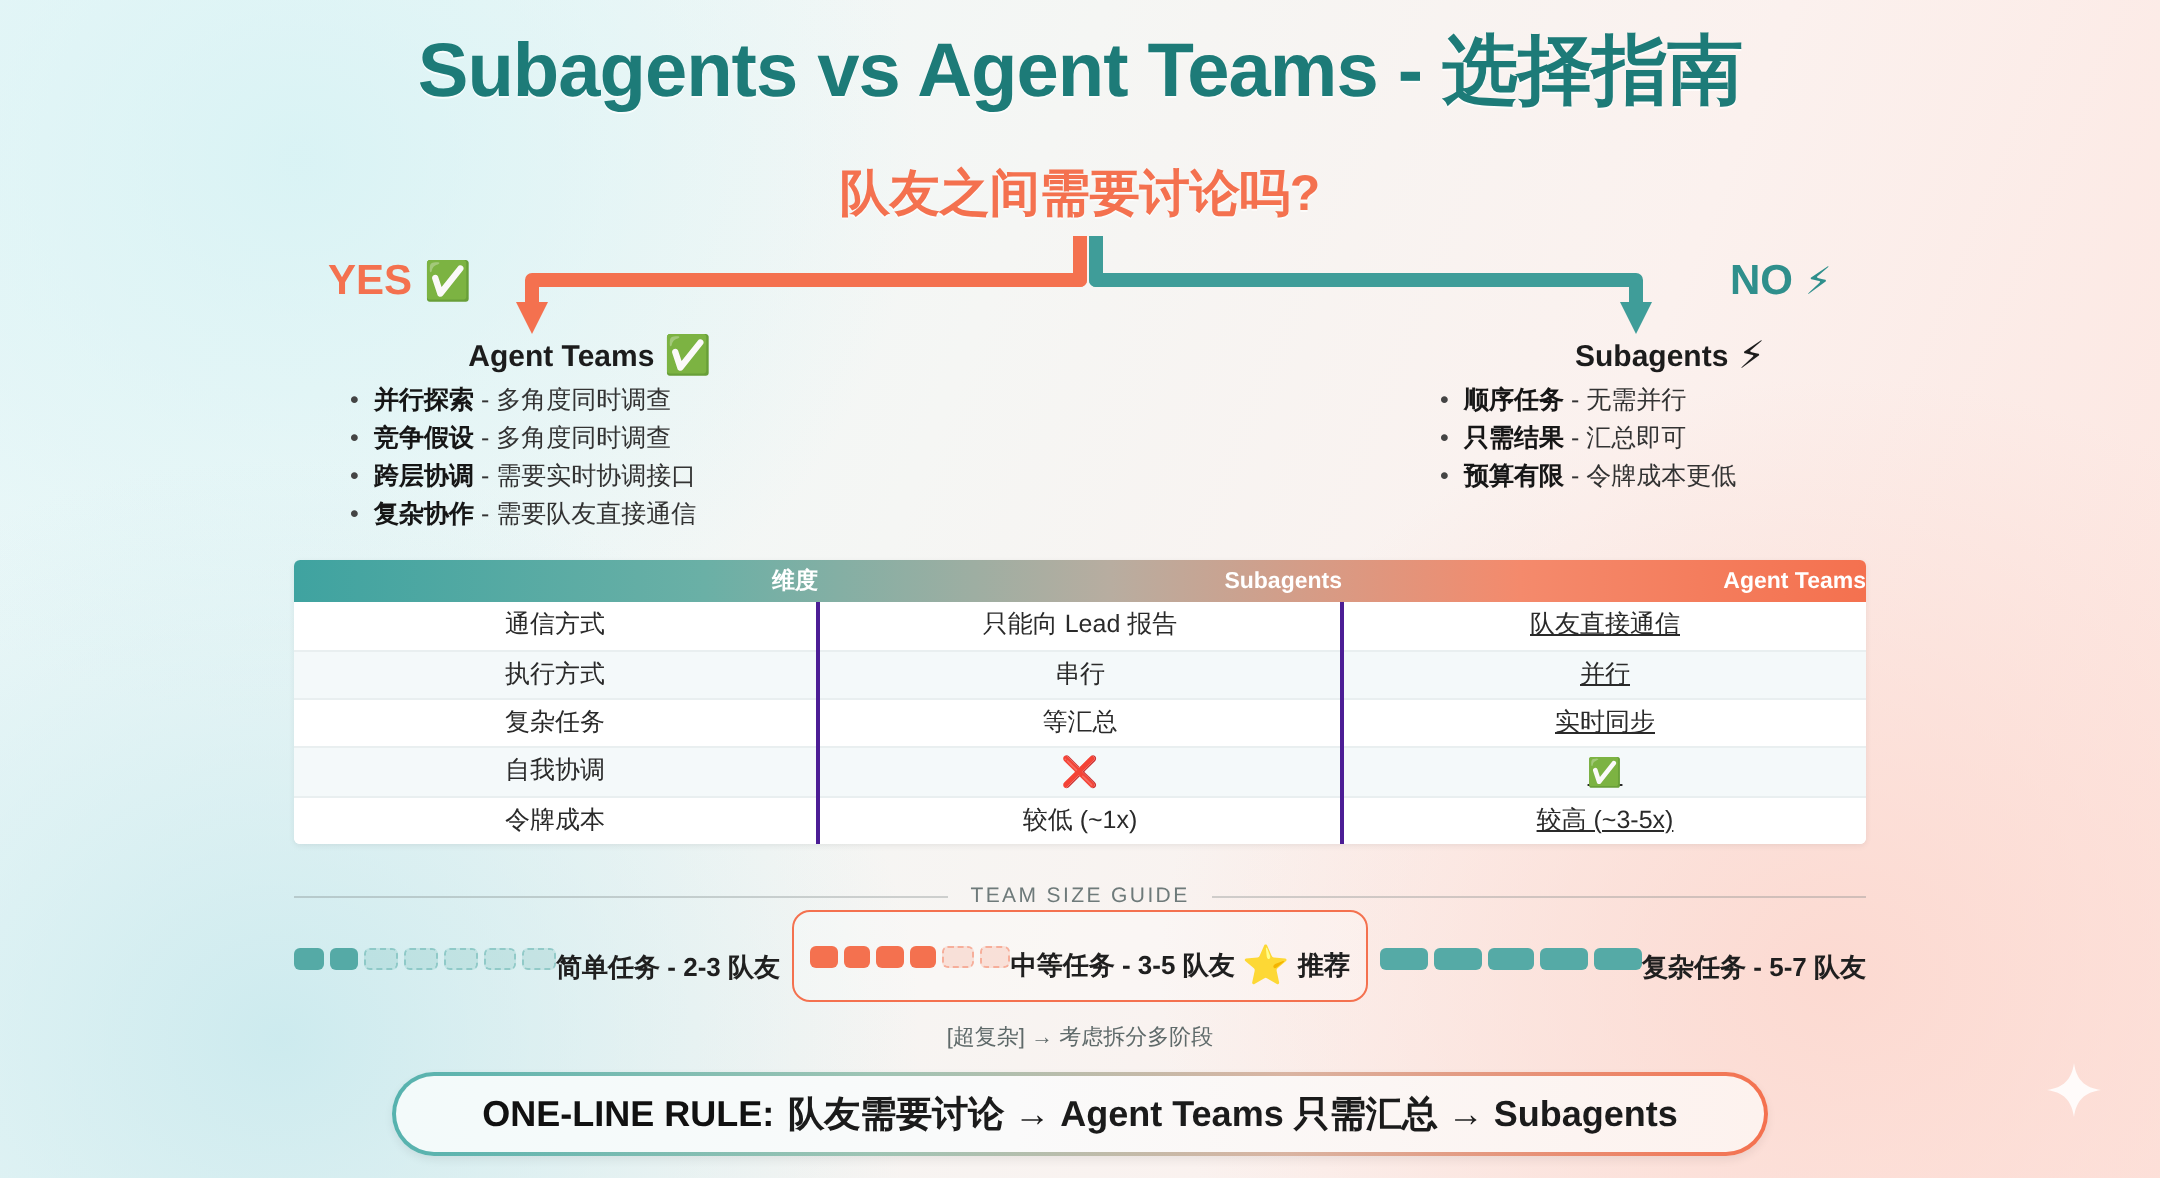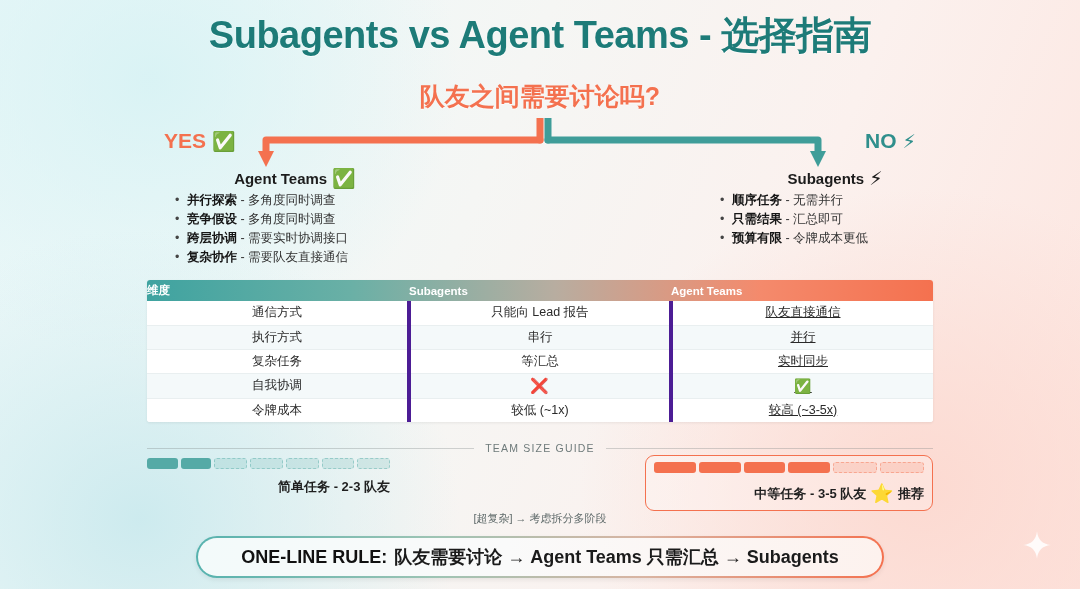"维度" .table thead th { text-align: left -> right }
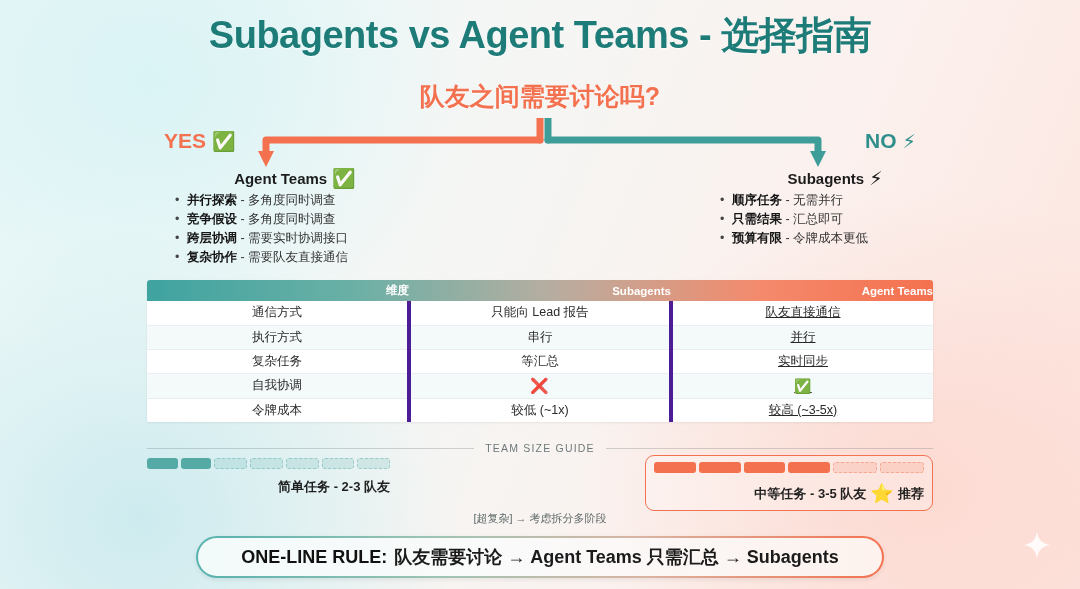"通信方式" .table tbody td { border-right: 4px solid #4c1d95 -> 2px solid #4c1d95 }
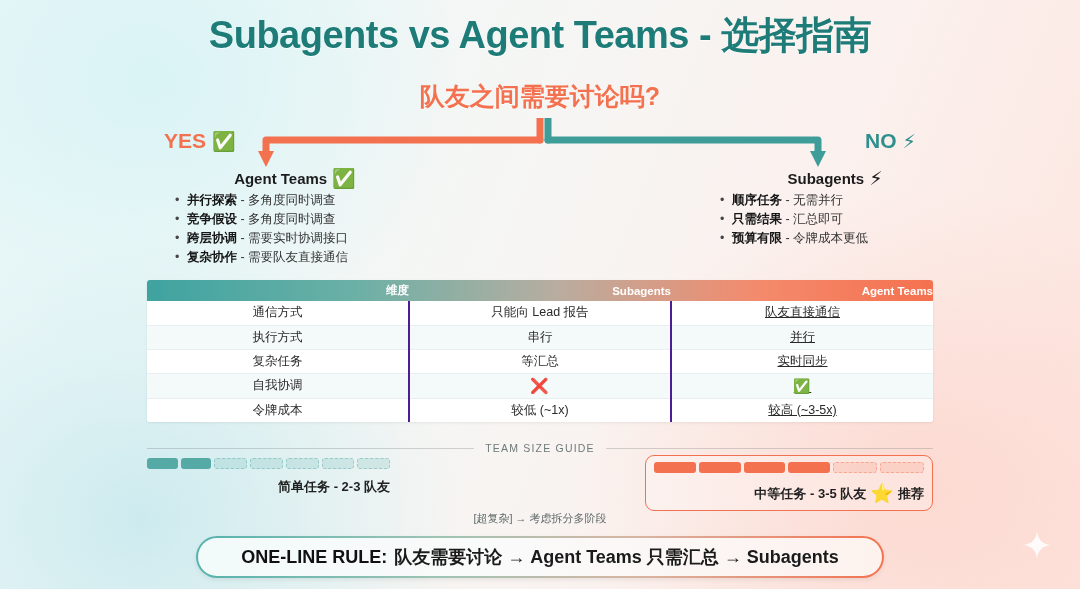"简单任务 - 2-3 队友" .bargroup { align-items: flex-end -> center; flex-direction: column -> row }
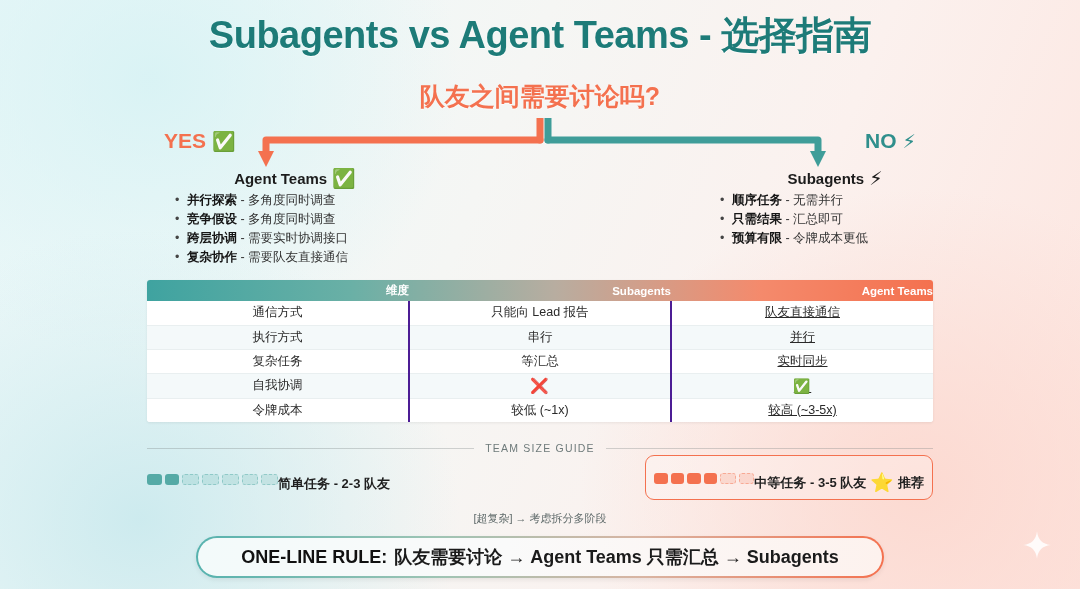"复杂任务 - 5-7 队友" div.bargroup { html: none -> <div> <div> <div></div> <div></div> <div></div> <div></div> <div></div> </div> <div> <span>复杂任务 - 5-7 队友</span> </div> </div> }
